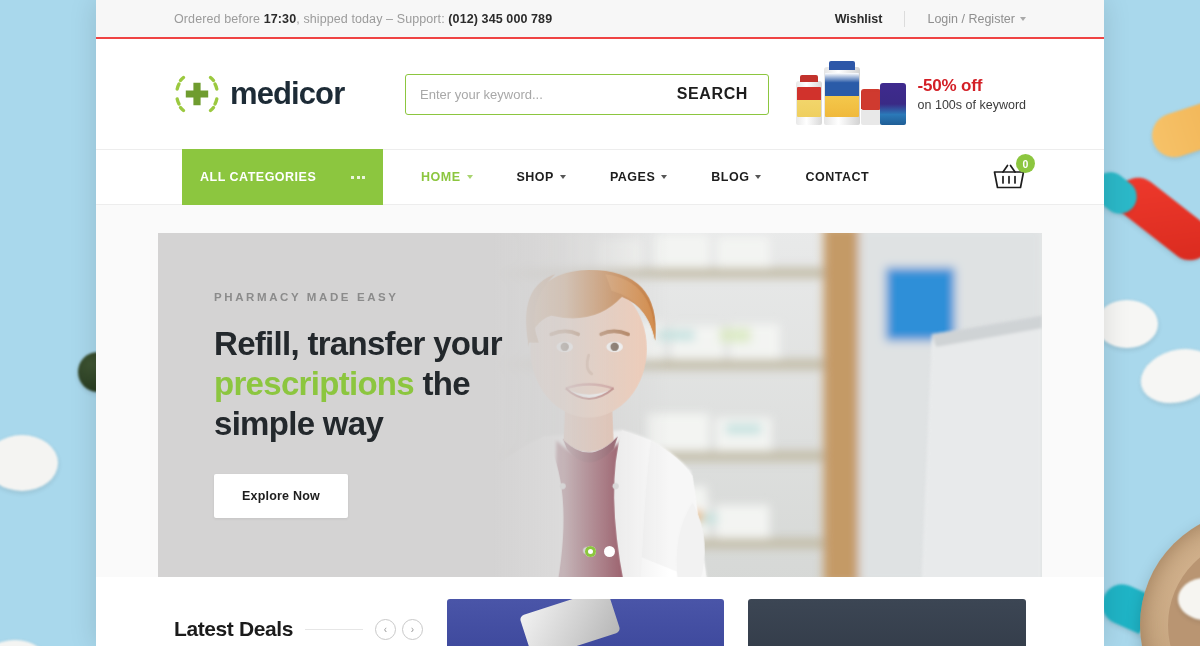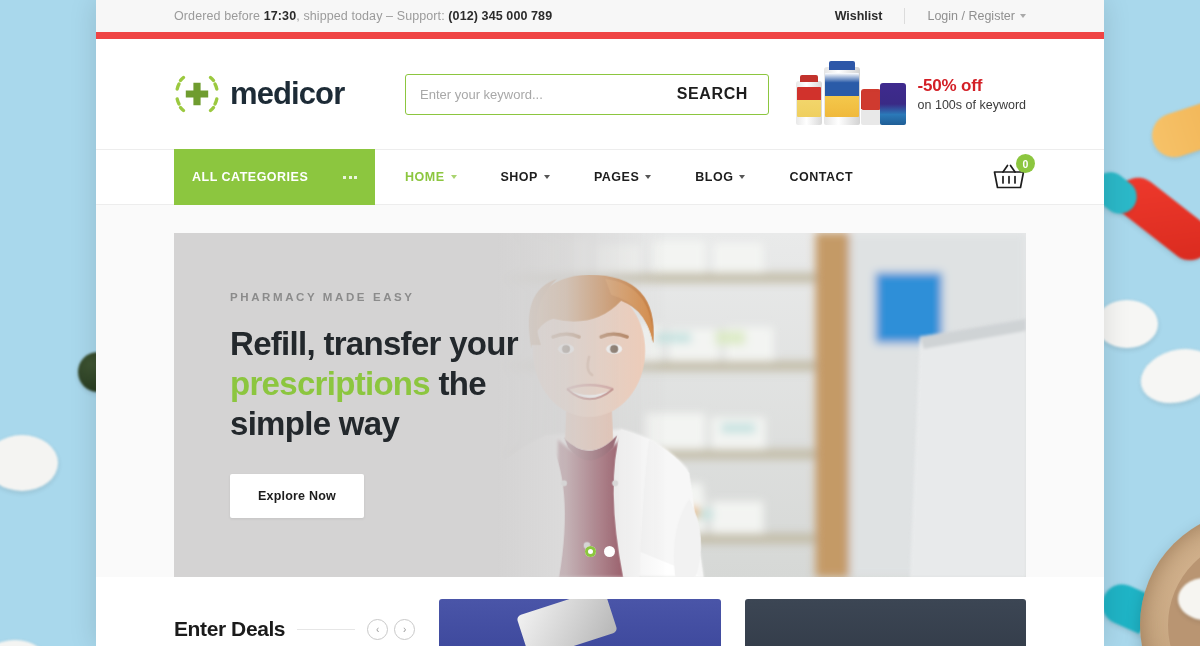"Ordered before 17:30, shipped today" .topbar { border-bottom: 7px solid #ef4444 -> 2px solid #ef4444 }
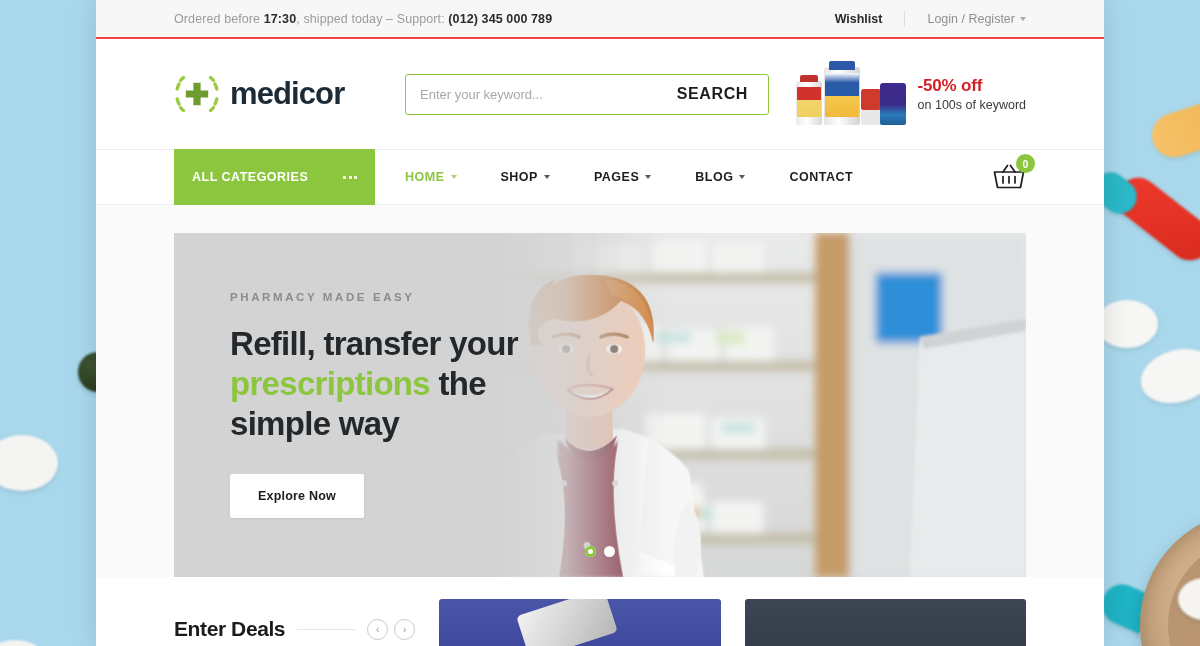"ALL CATEGORIES" .allcat { margin: -1px 0 -> -1px 8px }
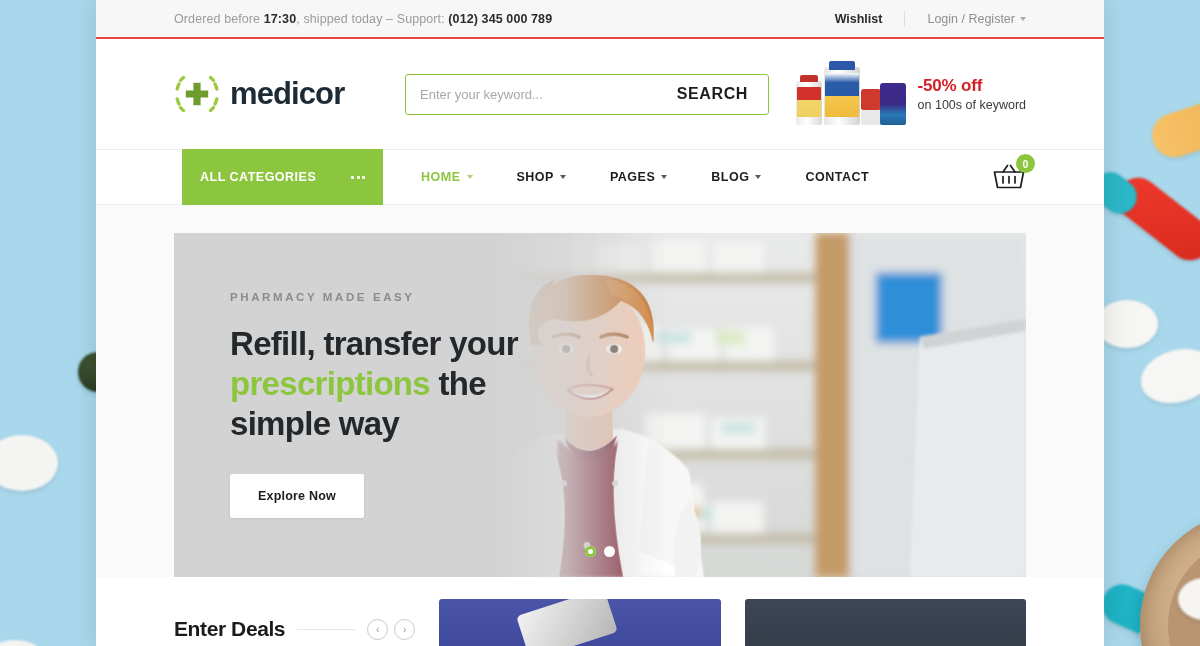"PHARMACY MADE EASY" .hero { margin: 0 78px -> 0 62px }
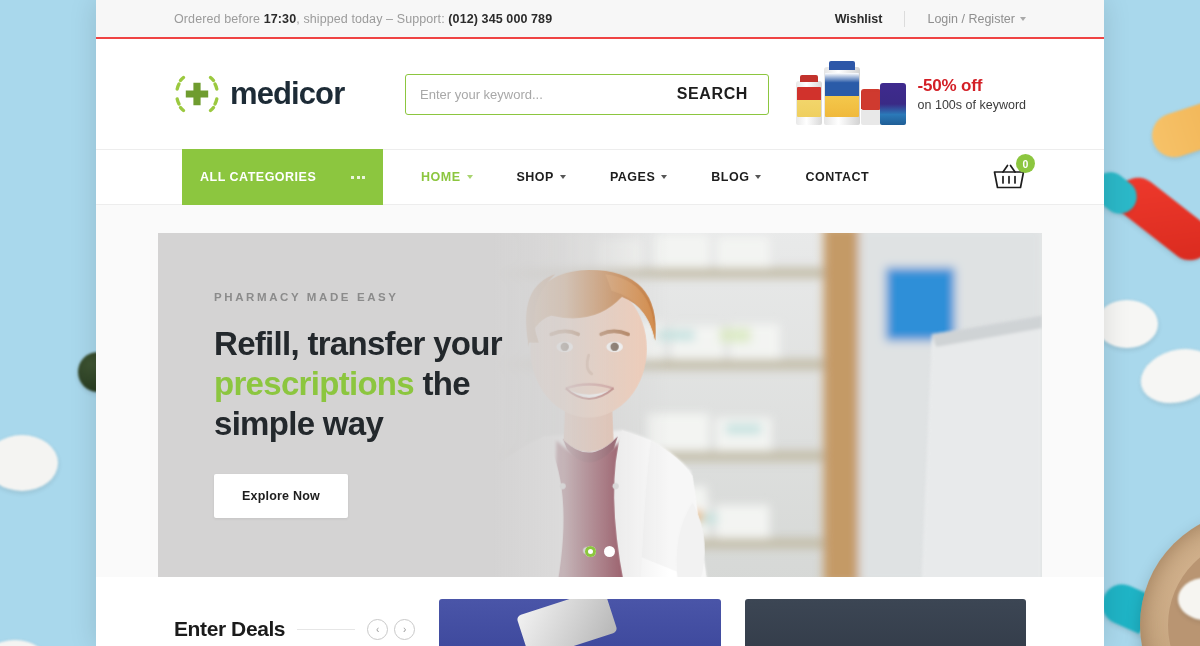"Enter Deals" div.deals-title { text: Enter -> Latest }
